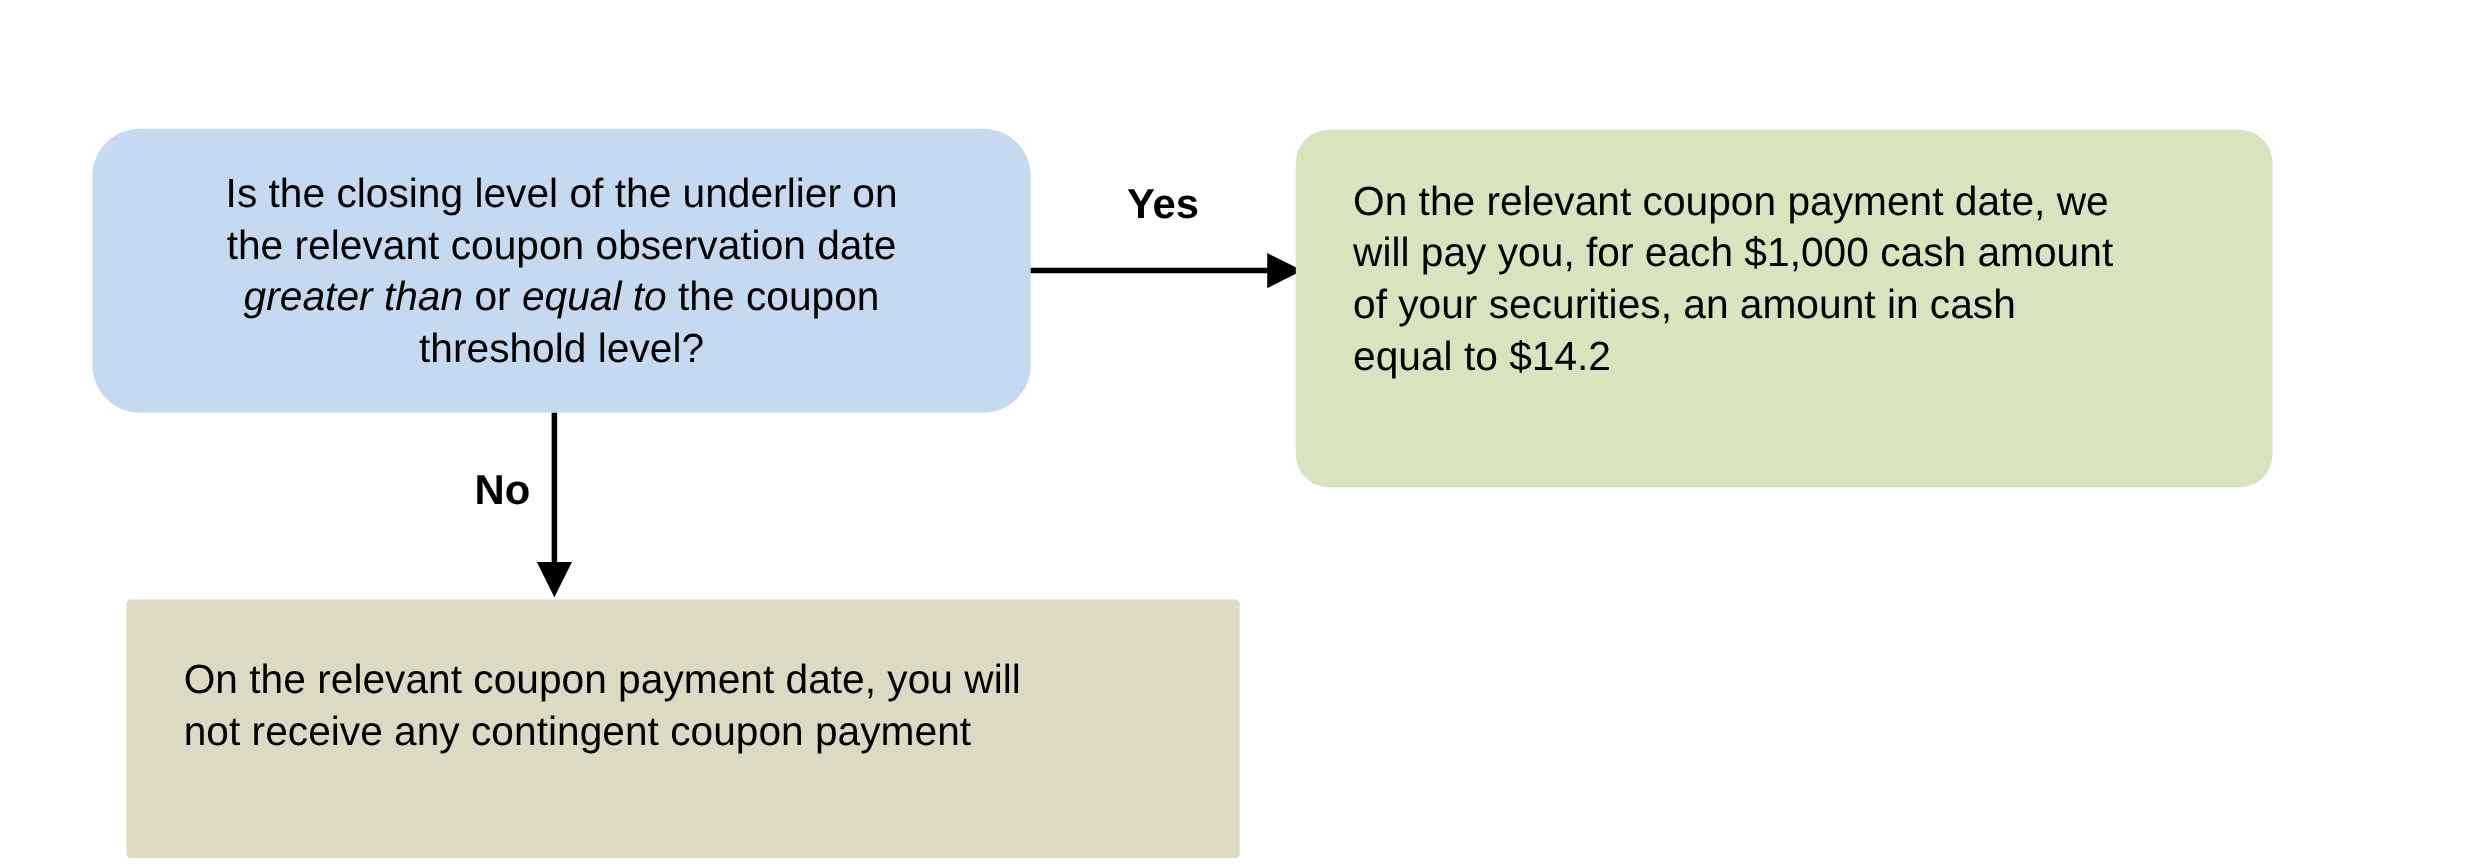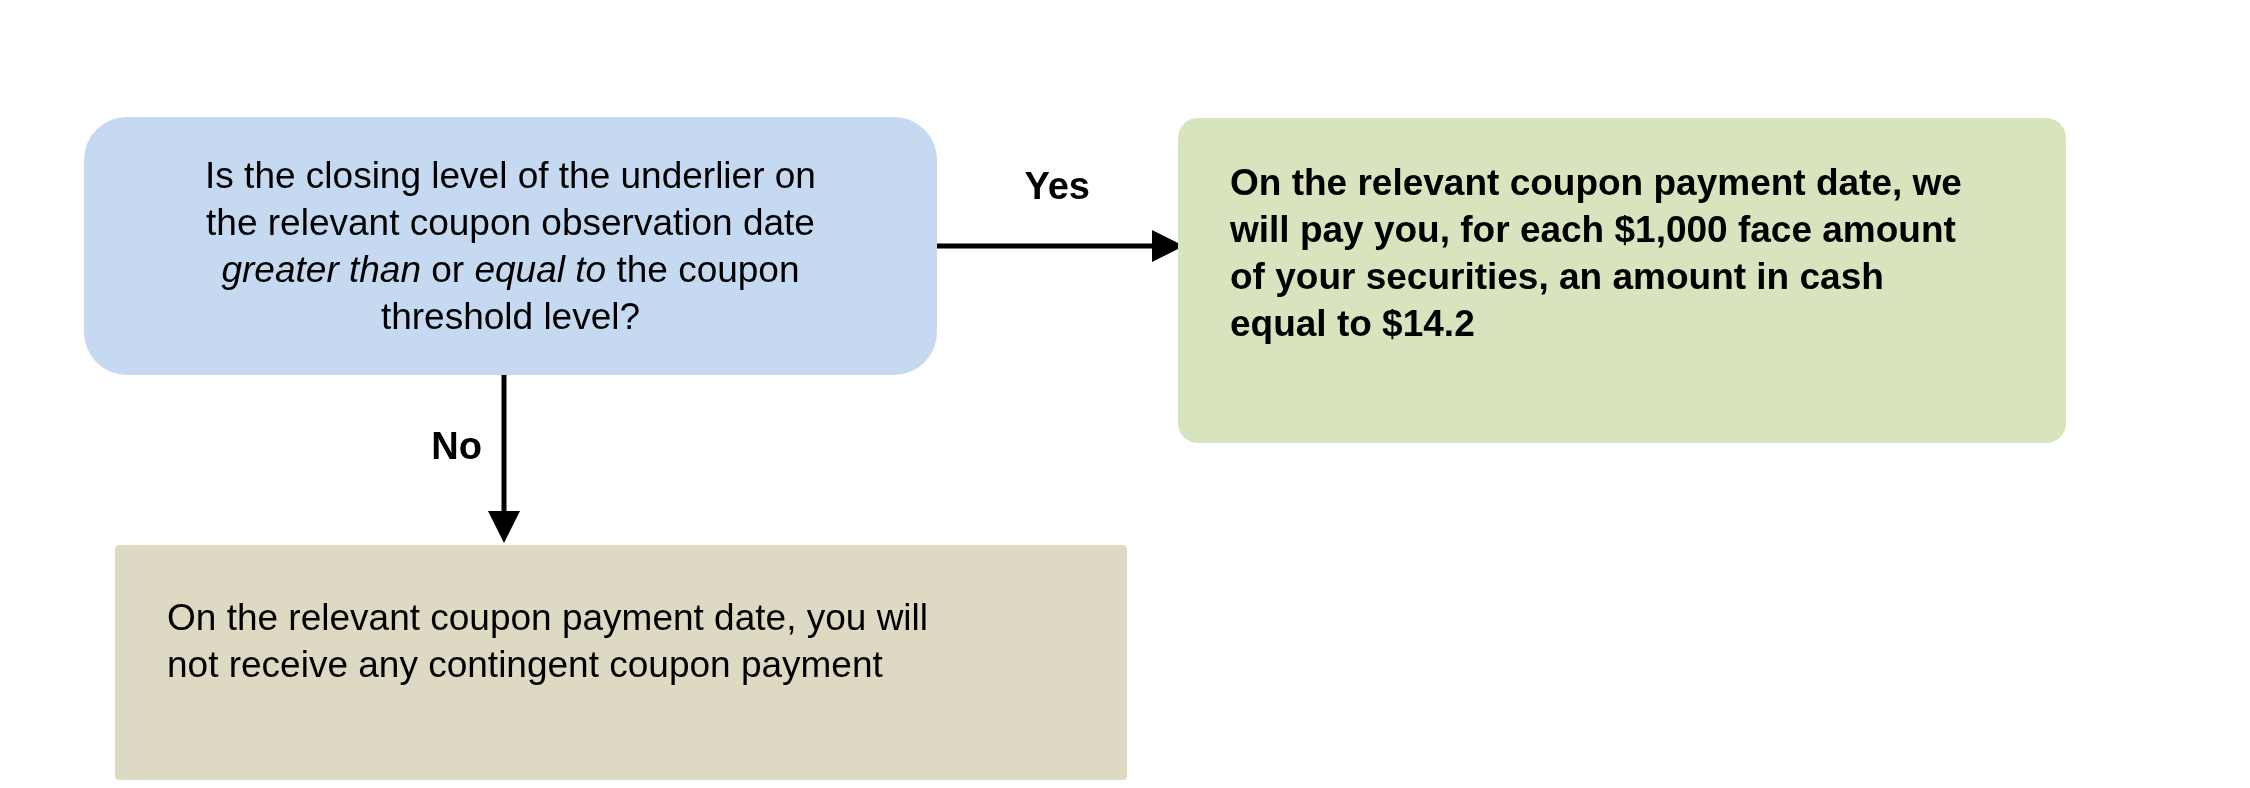"On the relevant coupon payment date, we" .box-yes-outcome { border-radius: 20px -> 30px; font-weight: bold -> none }
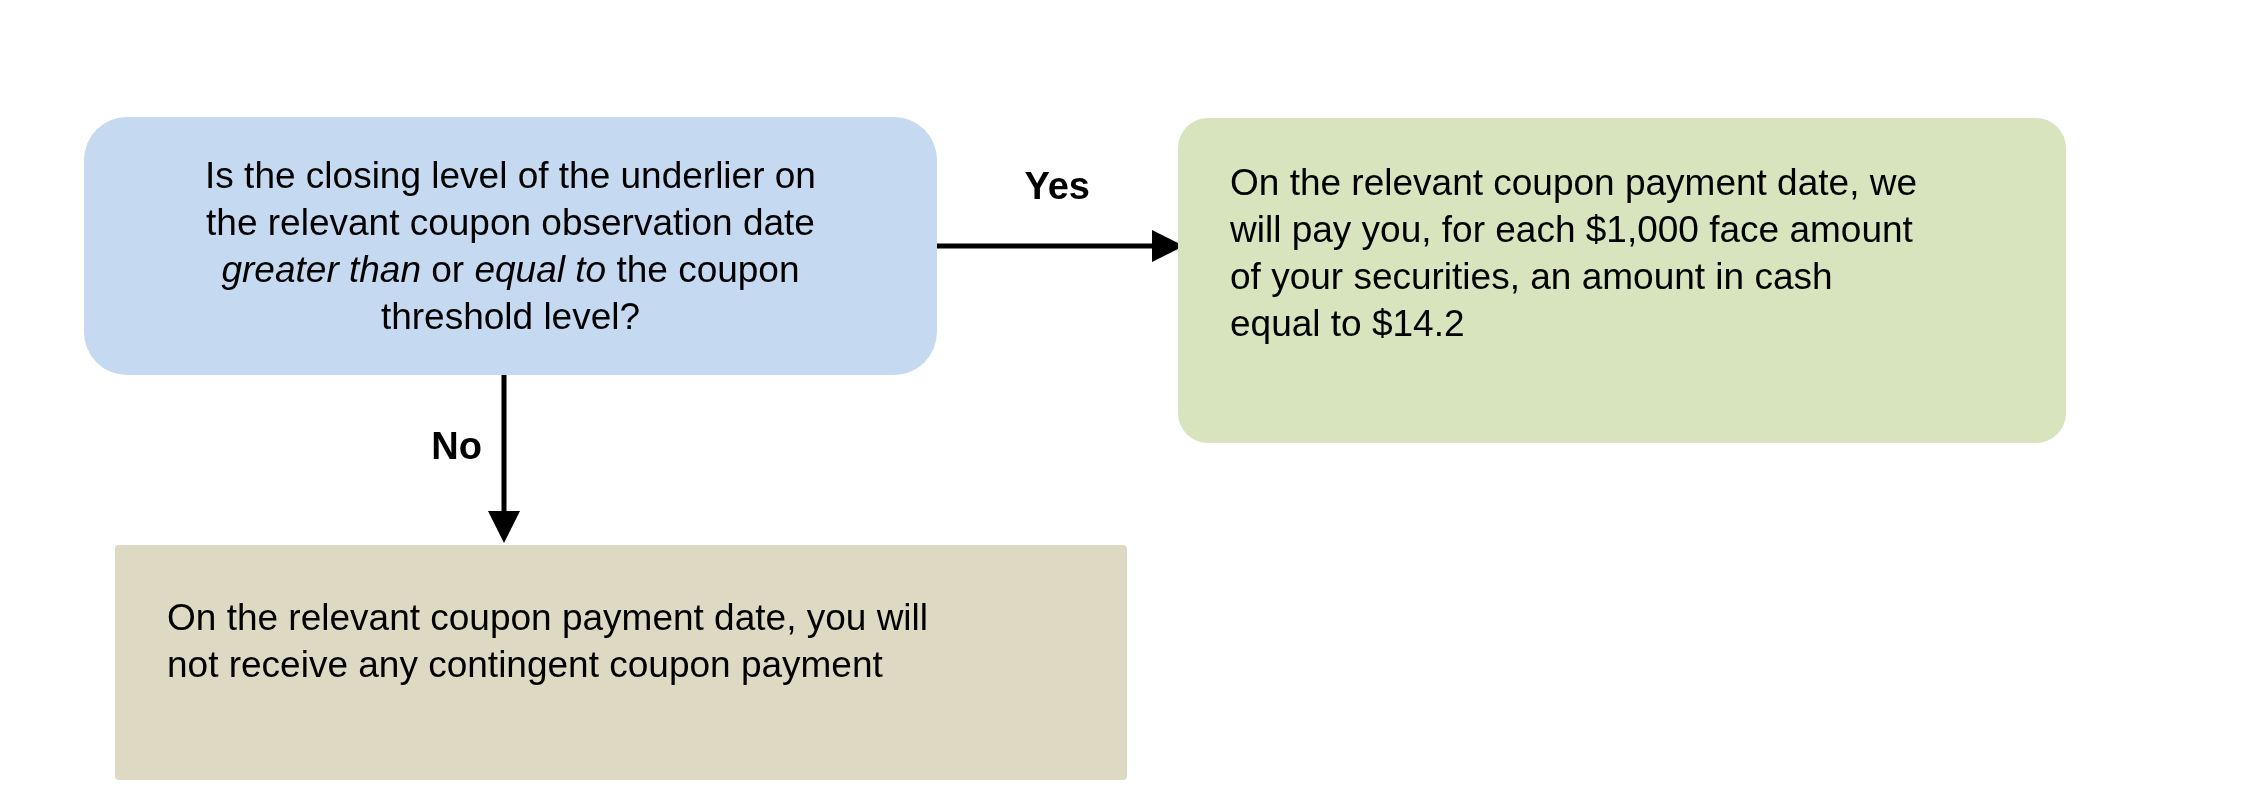"will pay you, for each" div { text: face -> cash }
